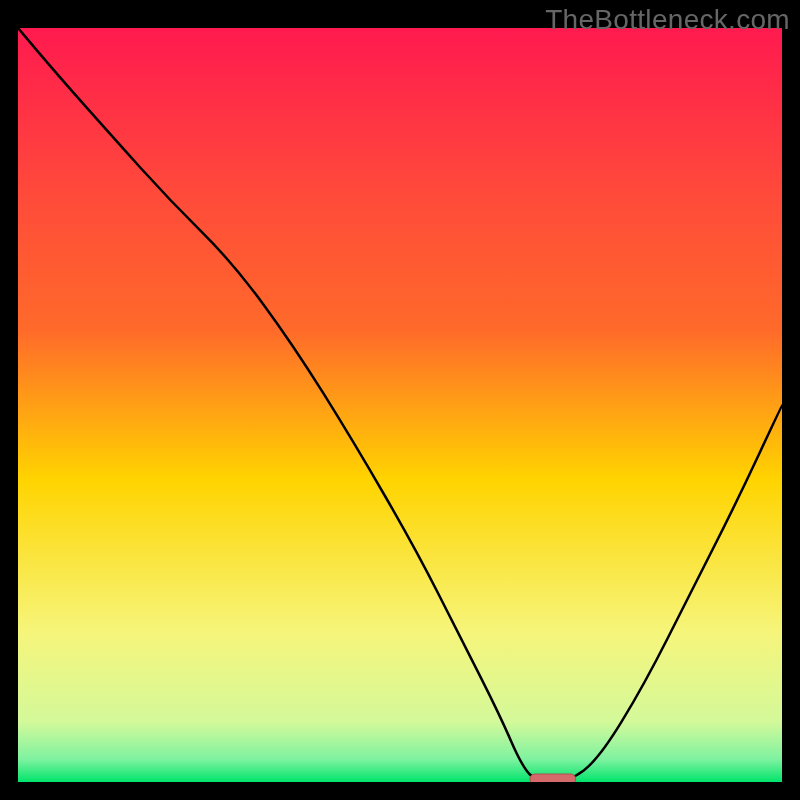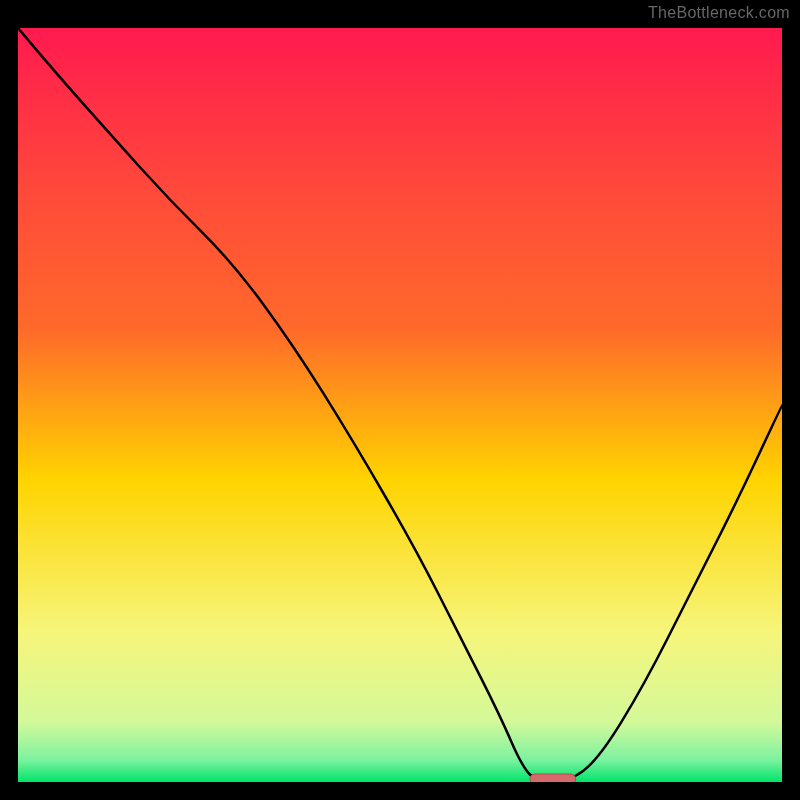"TheBottleneck.com" .watermark { font-size: 16px -> 28px }
